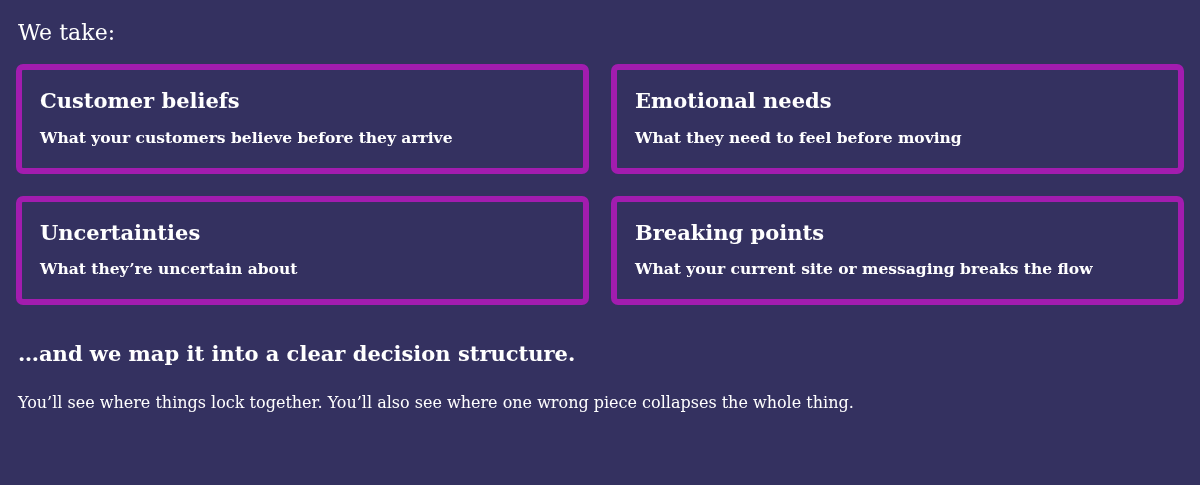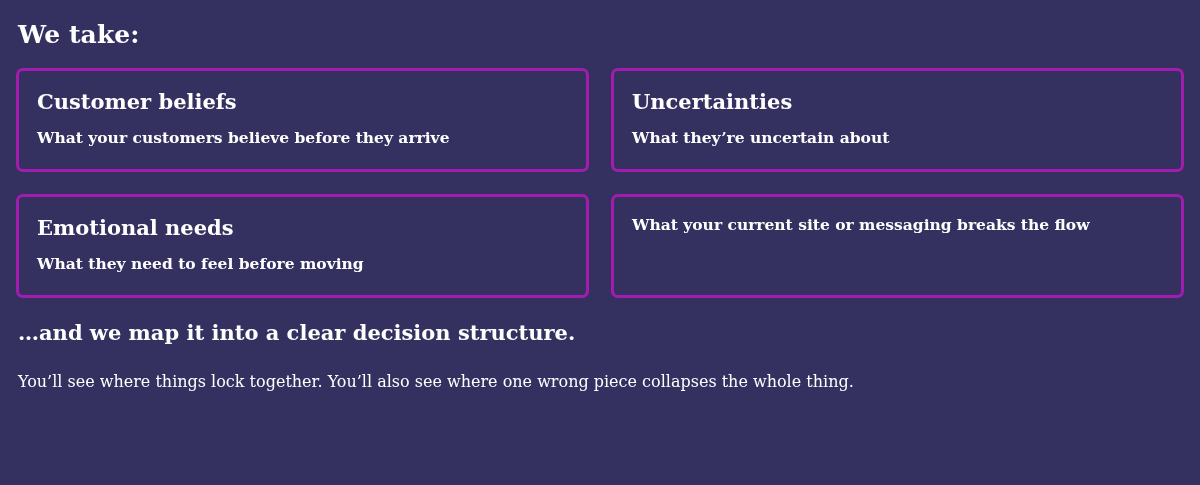"We take:" .heading { font-size: 25px -> 22px; font-weight: bold -> normal }
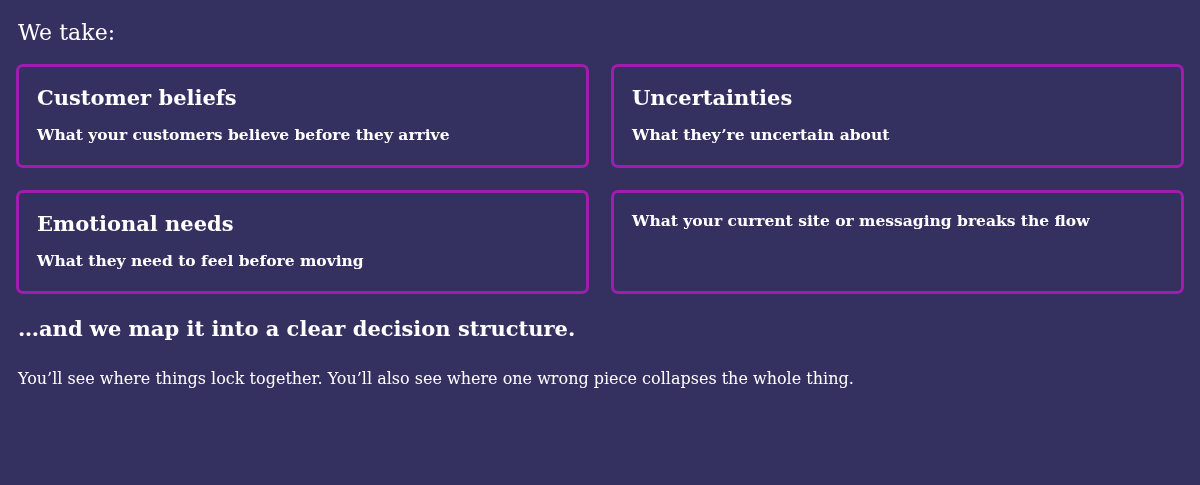"Customer beliefs" .card { border: 3px solid #a21caf -> 6px solid #a21caf }
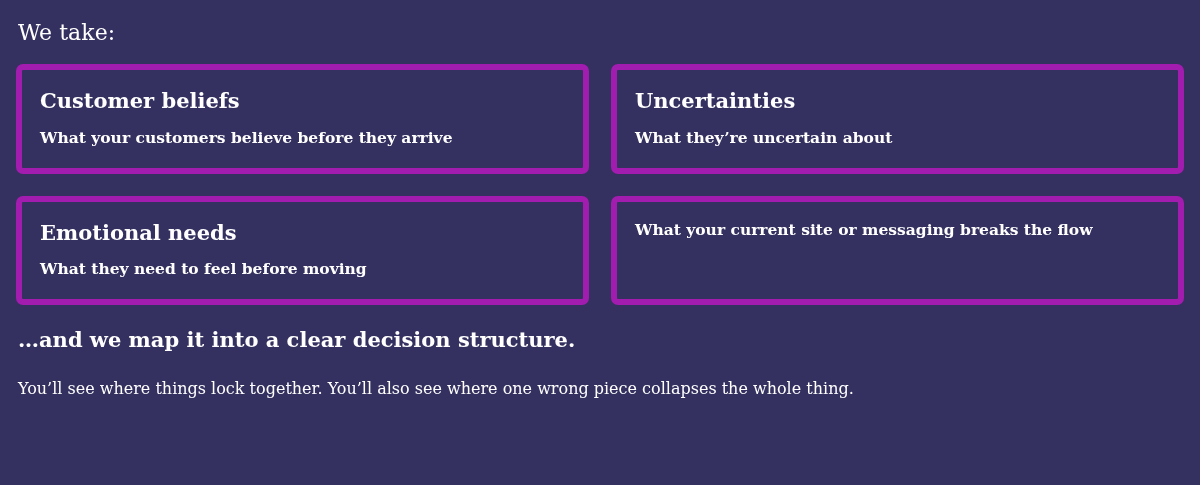"Uncertainties" div.card { order: before "Emotional needs" -> after "Emotional needs" }
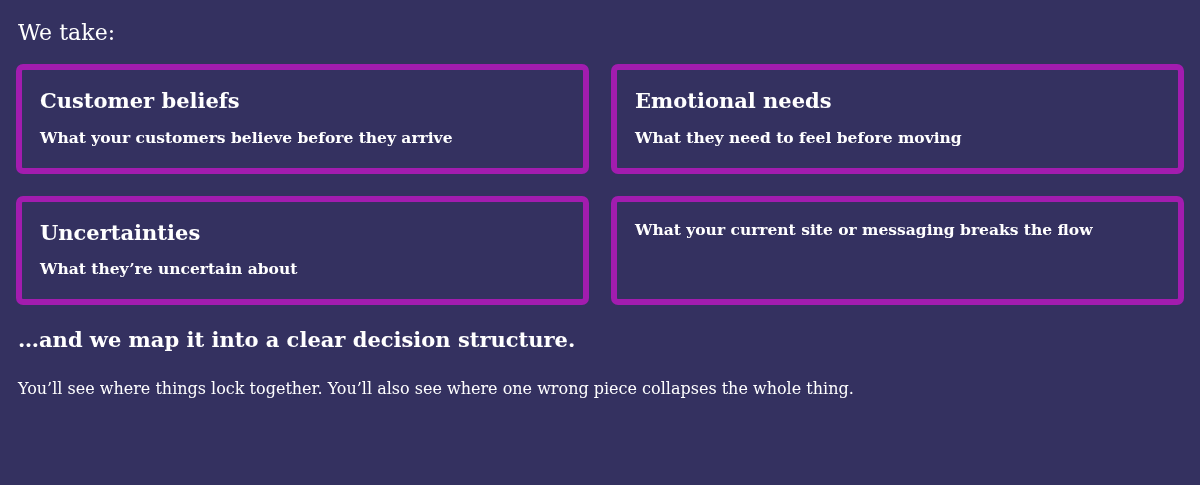"Breaking points" div.card-title { html: none -> <div>Breaking points</div> }
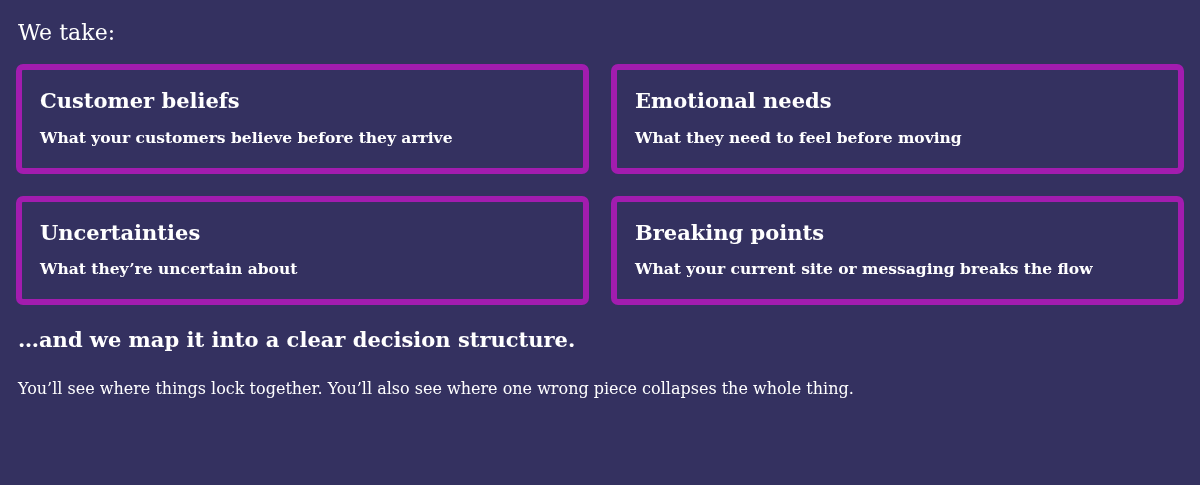"…and we map it into" .sub-heading { margin: 22px 0 0 2px -> 36px 0 0 2px }
